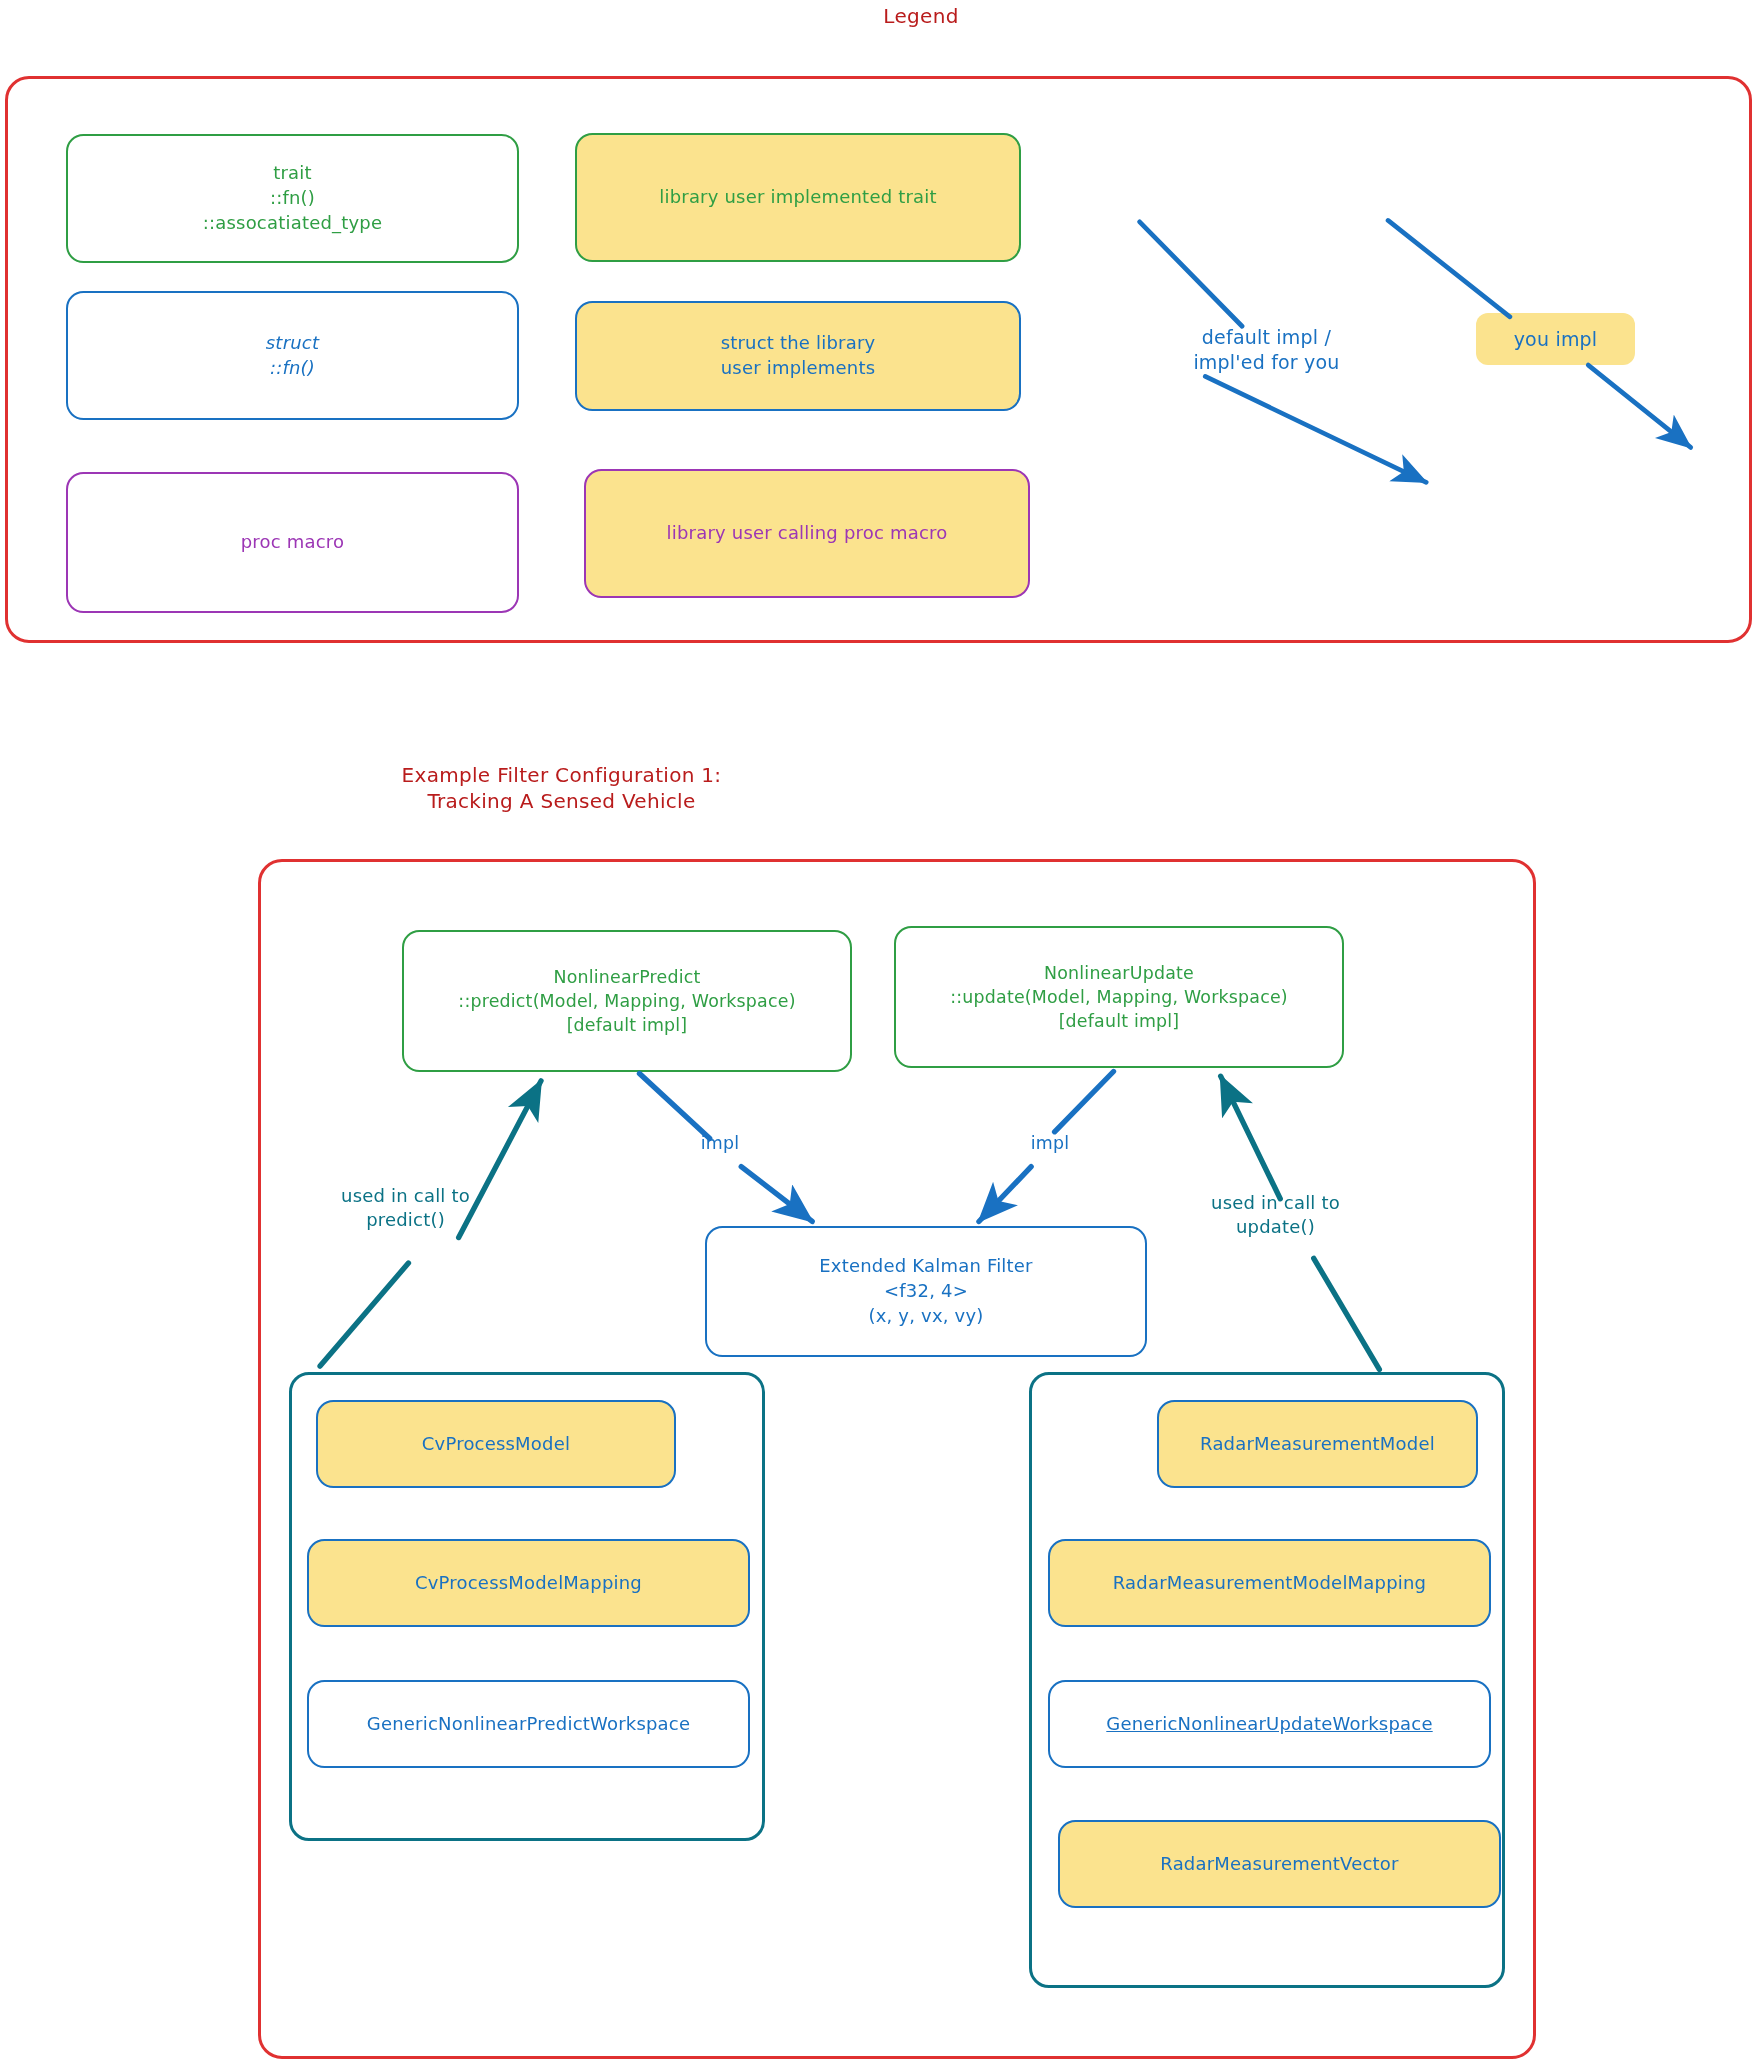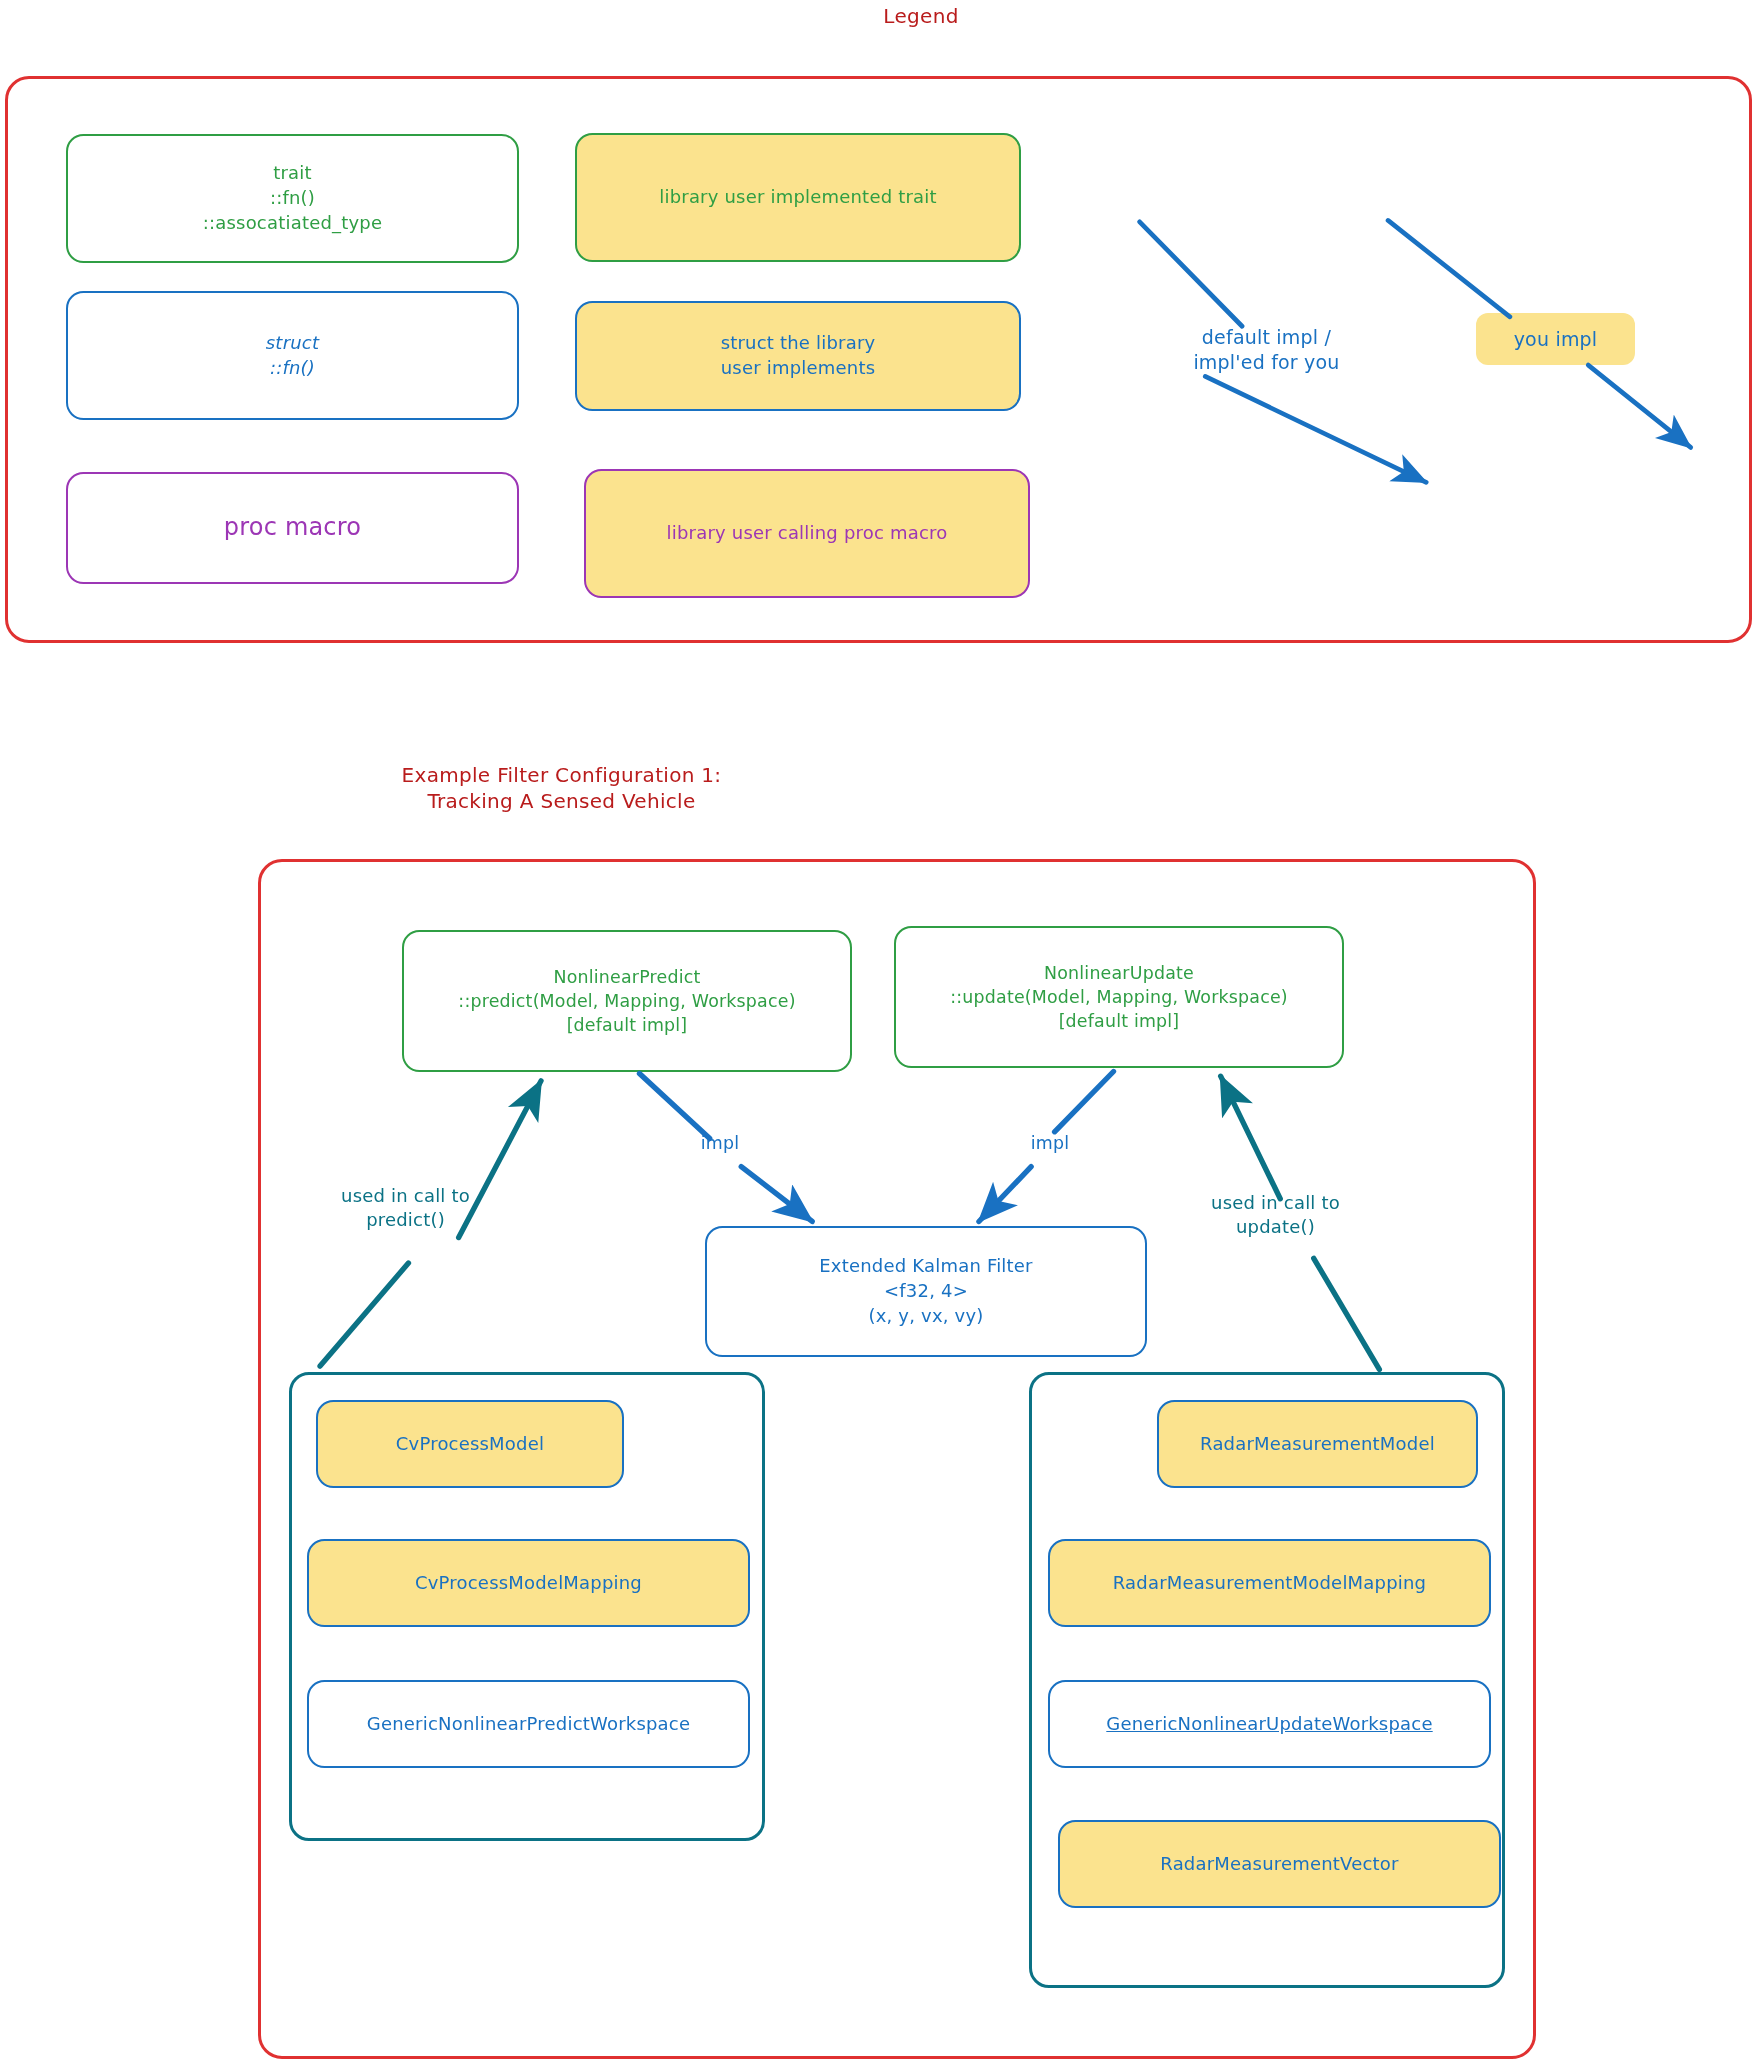"proc macro" div.abs { font-size: 24px -> 18px; height: 112px -> 141px }
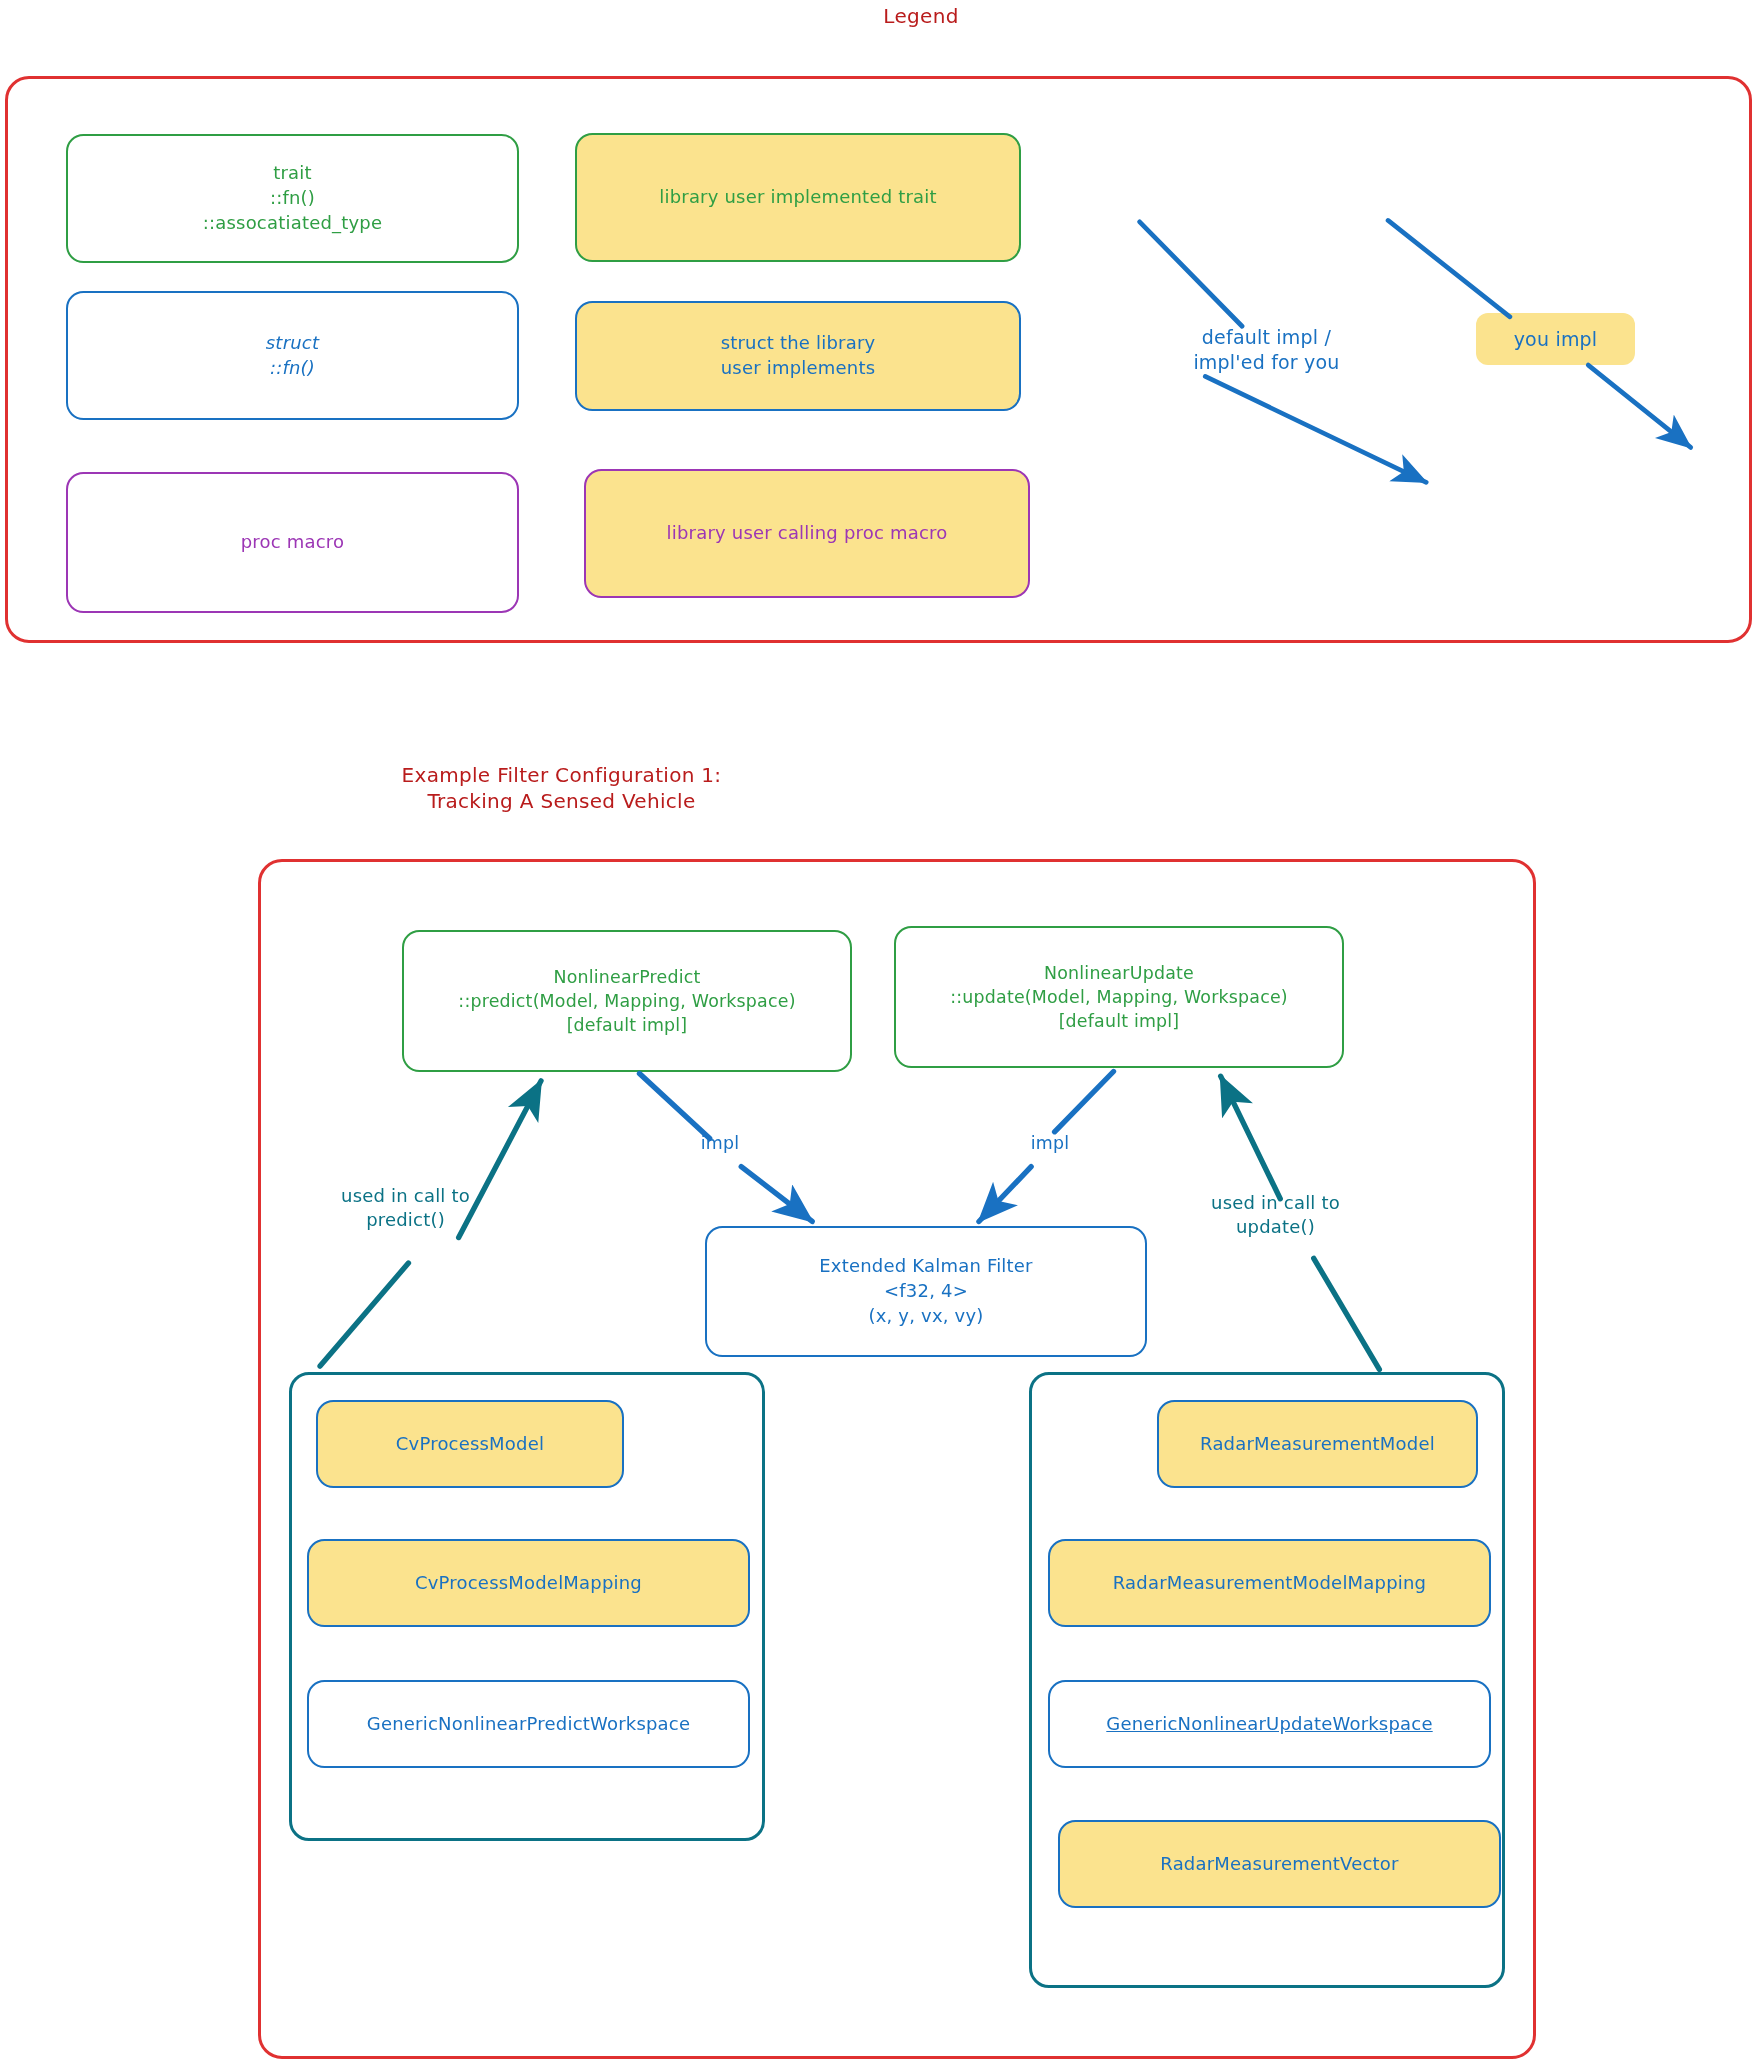"CvProcessModel" div.abs { width: 308px -> 360px }
